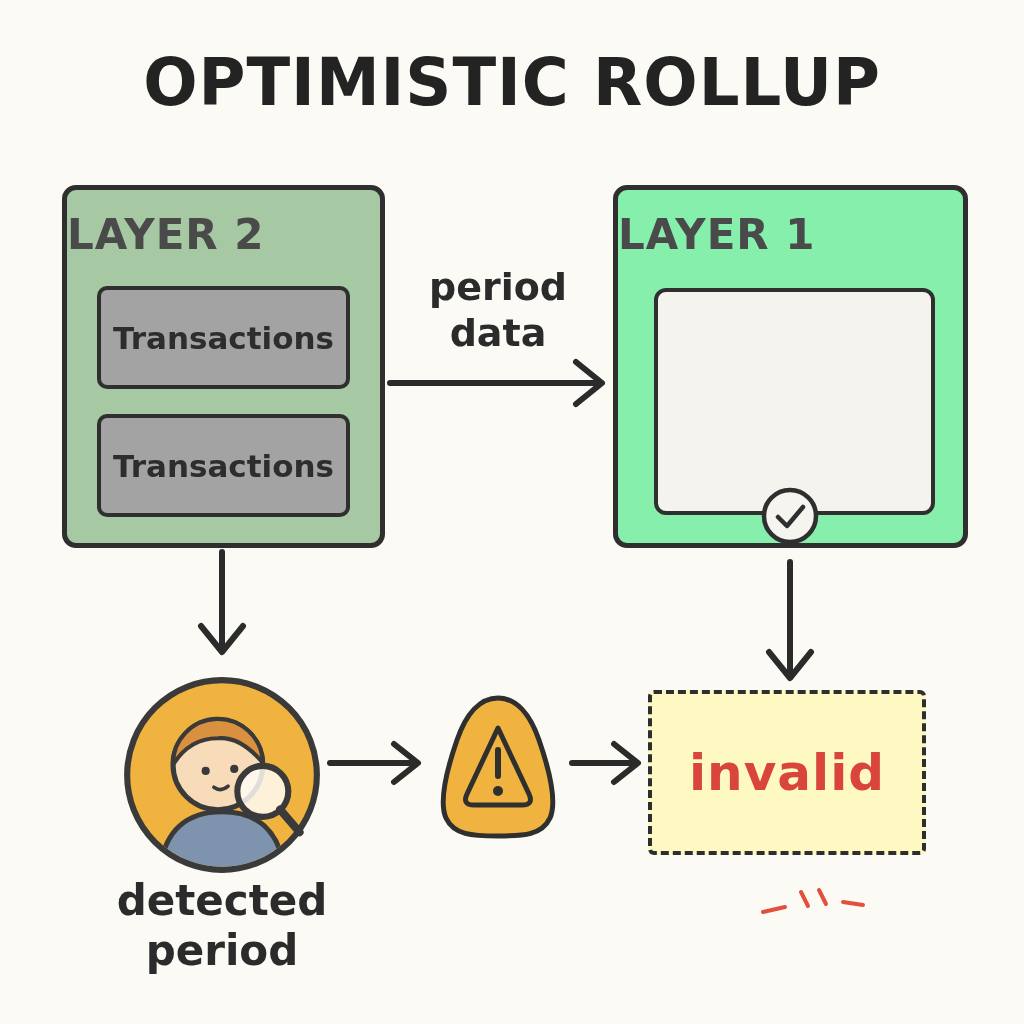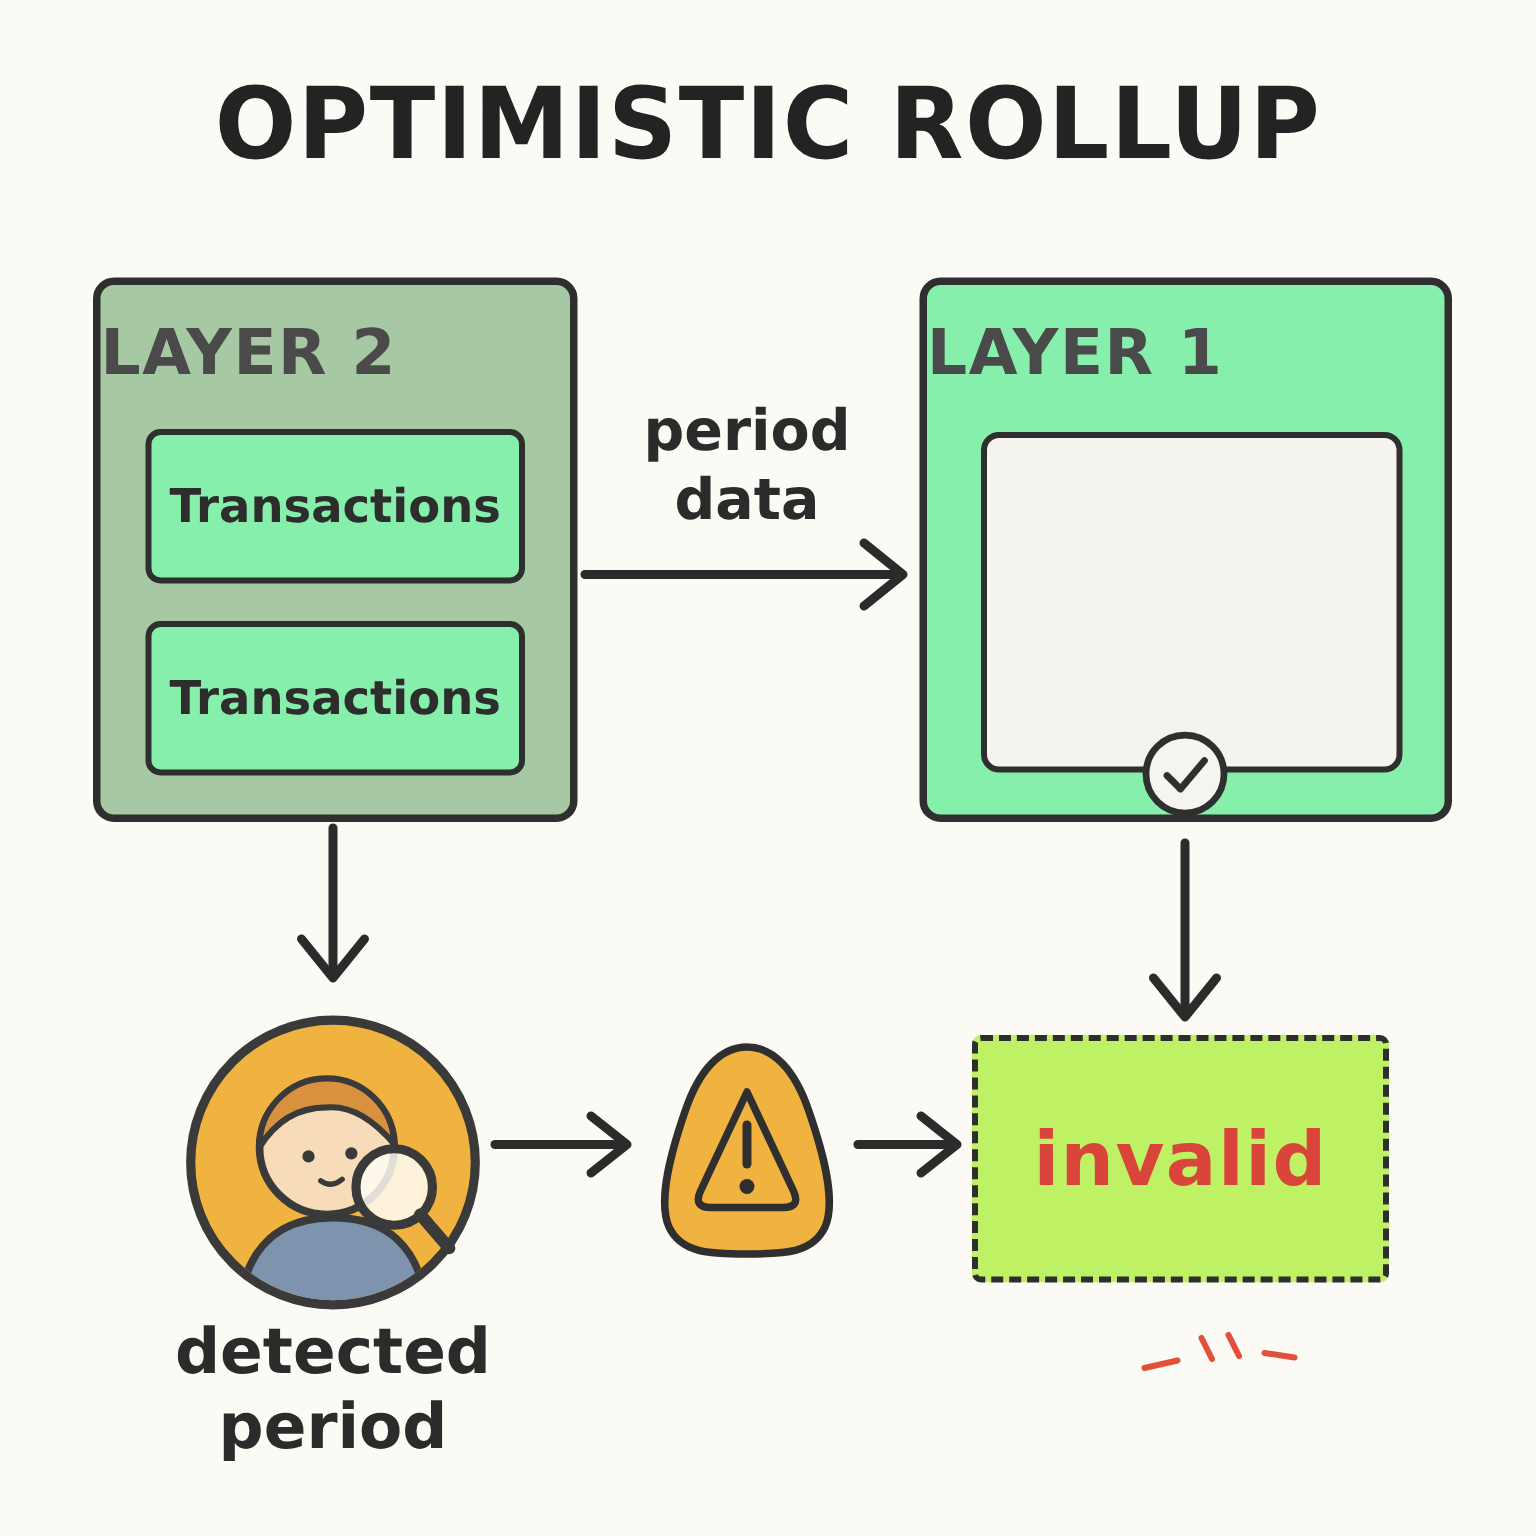"Transactions" .tx-box { background: #86efac -> #a3a3a3 }
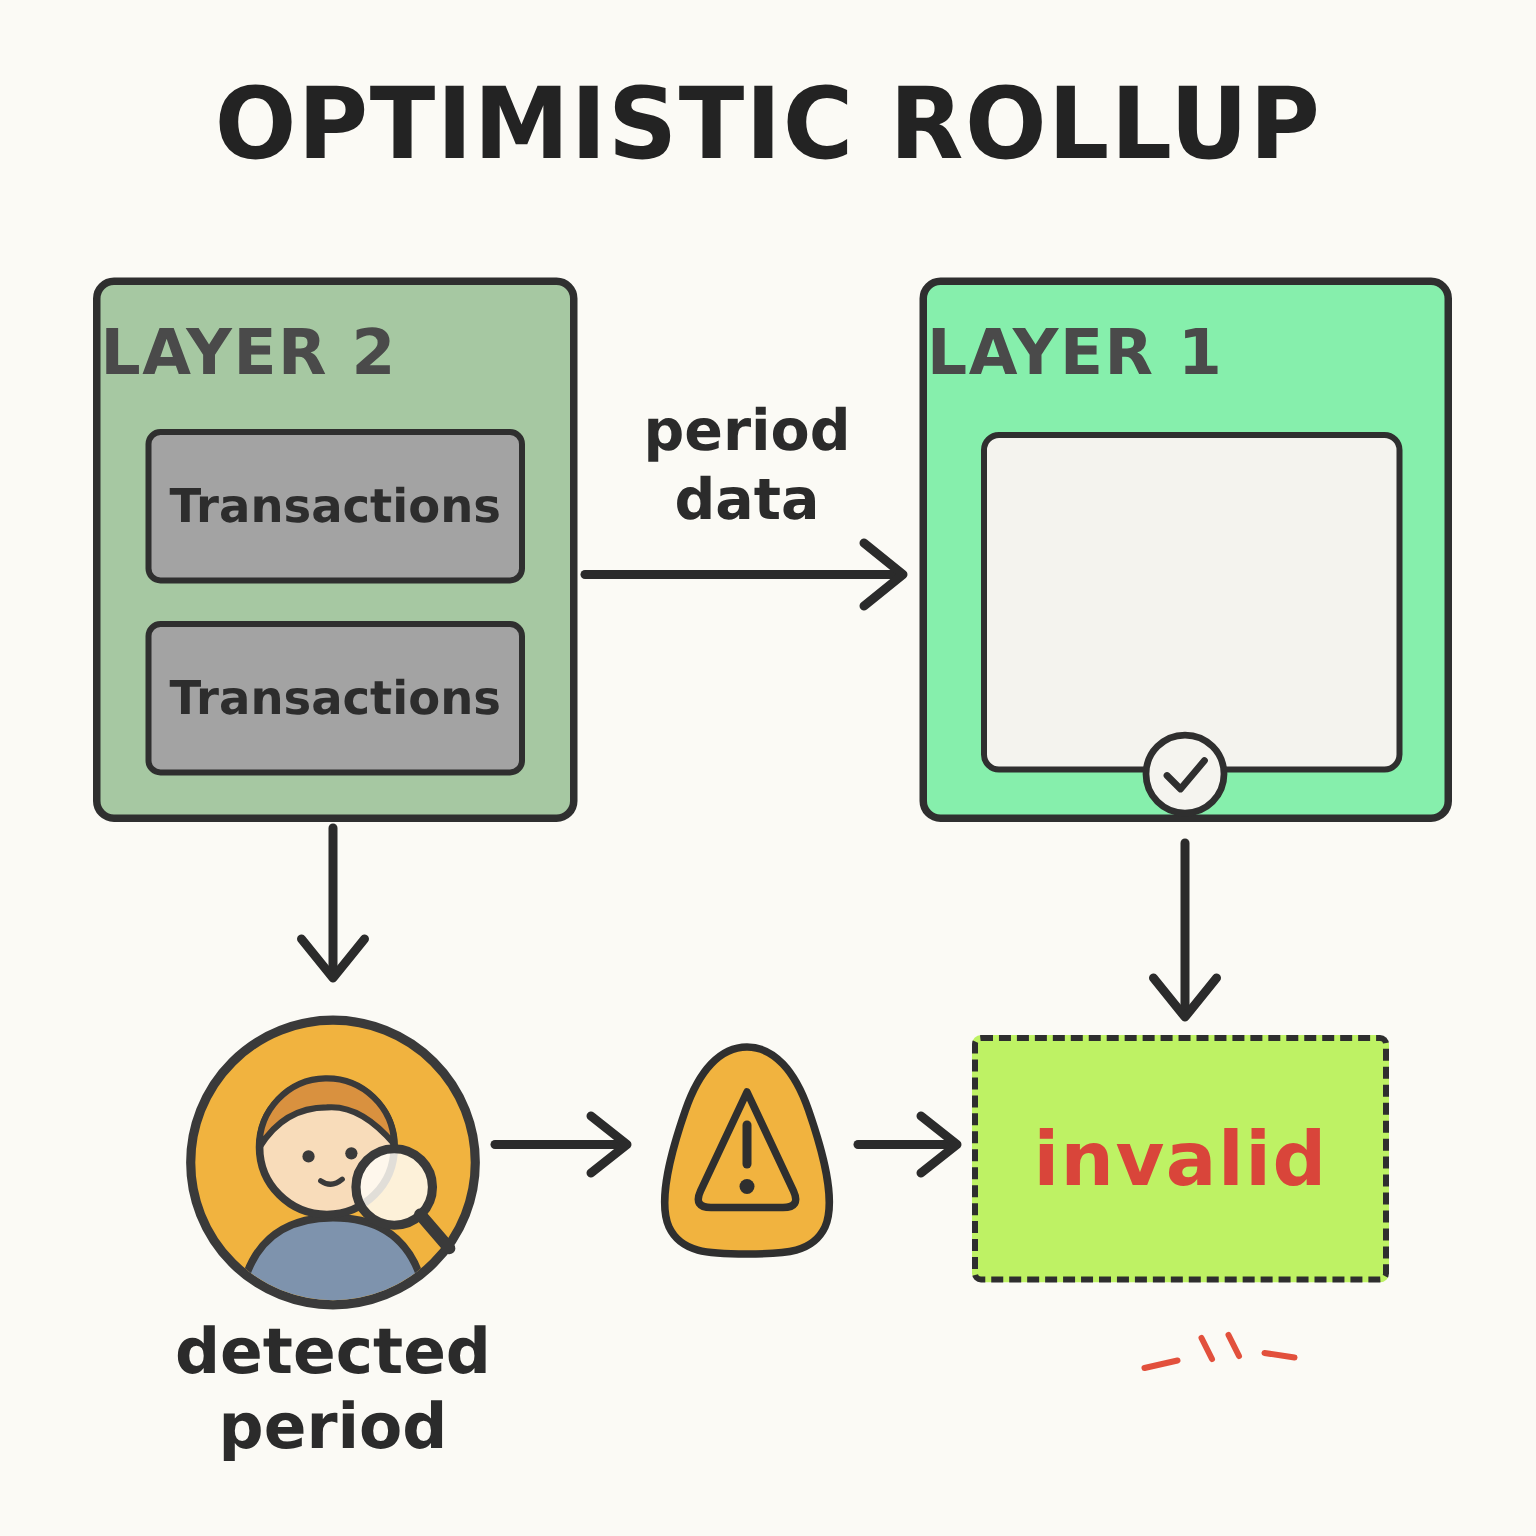"invalid" .invalid-box { background: #bef264 -> #fef9c3 }
